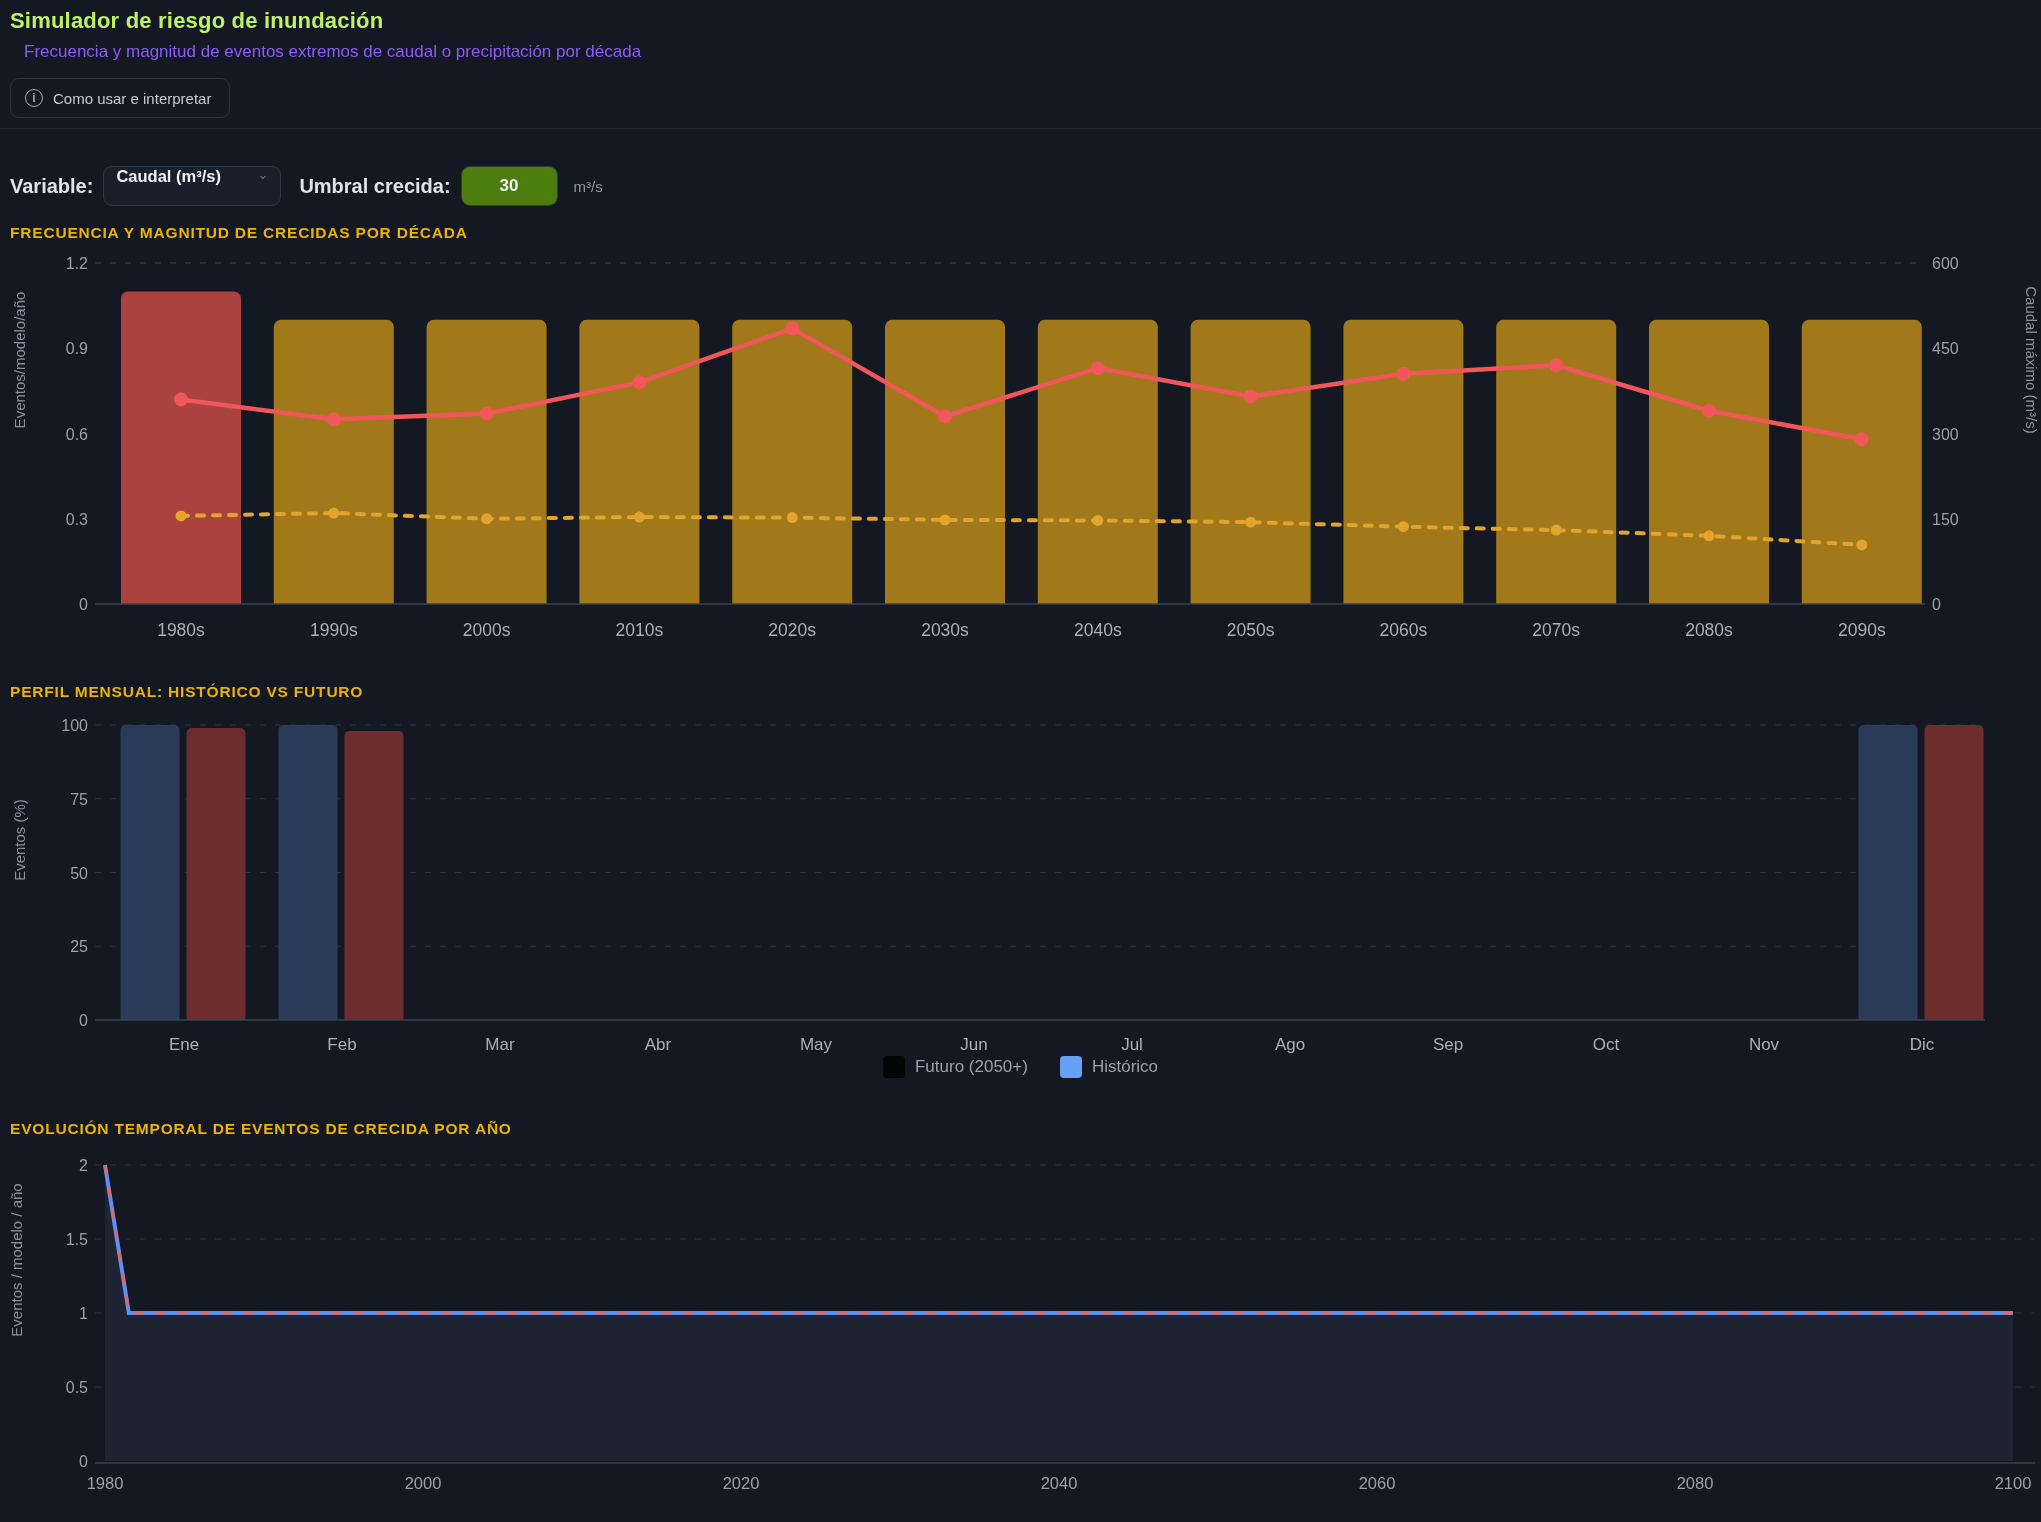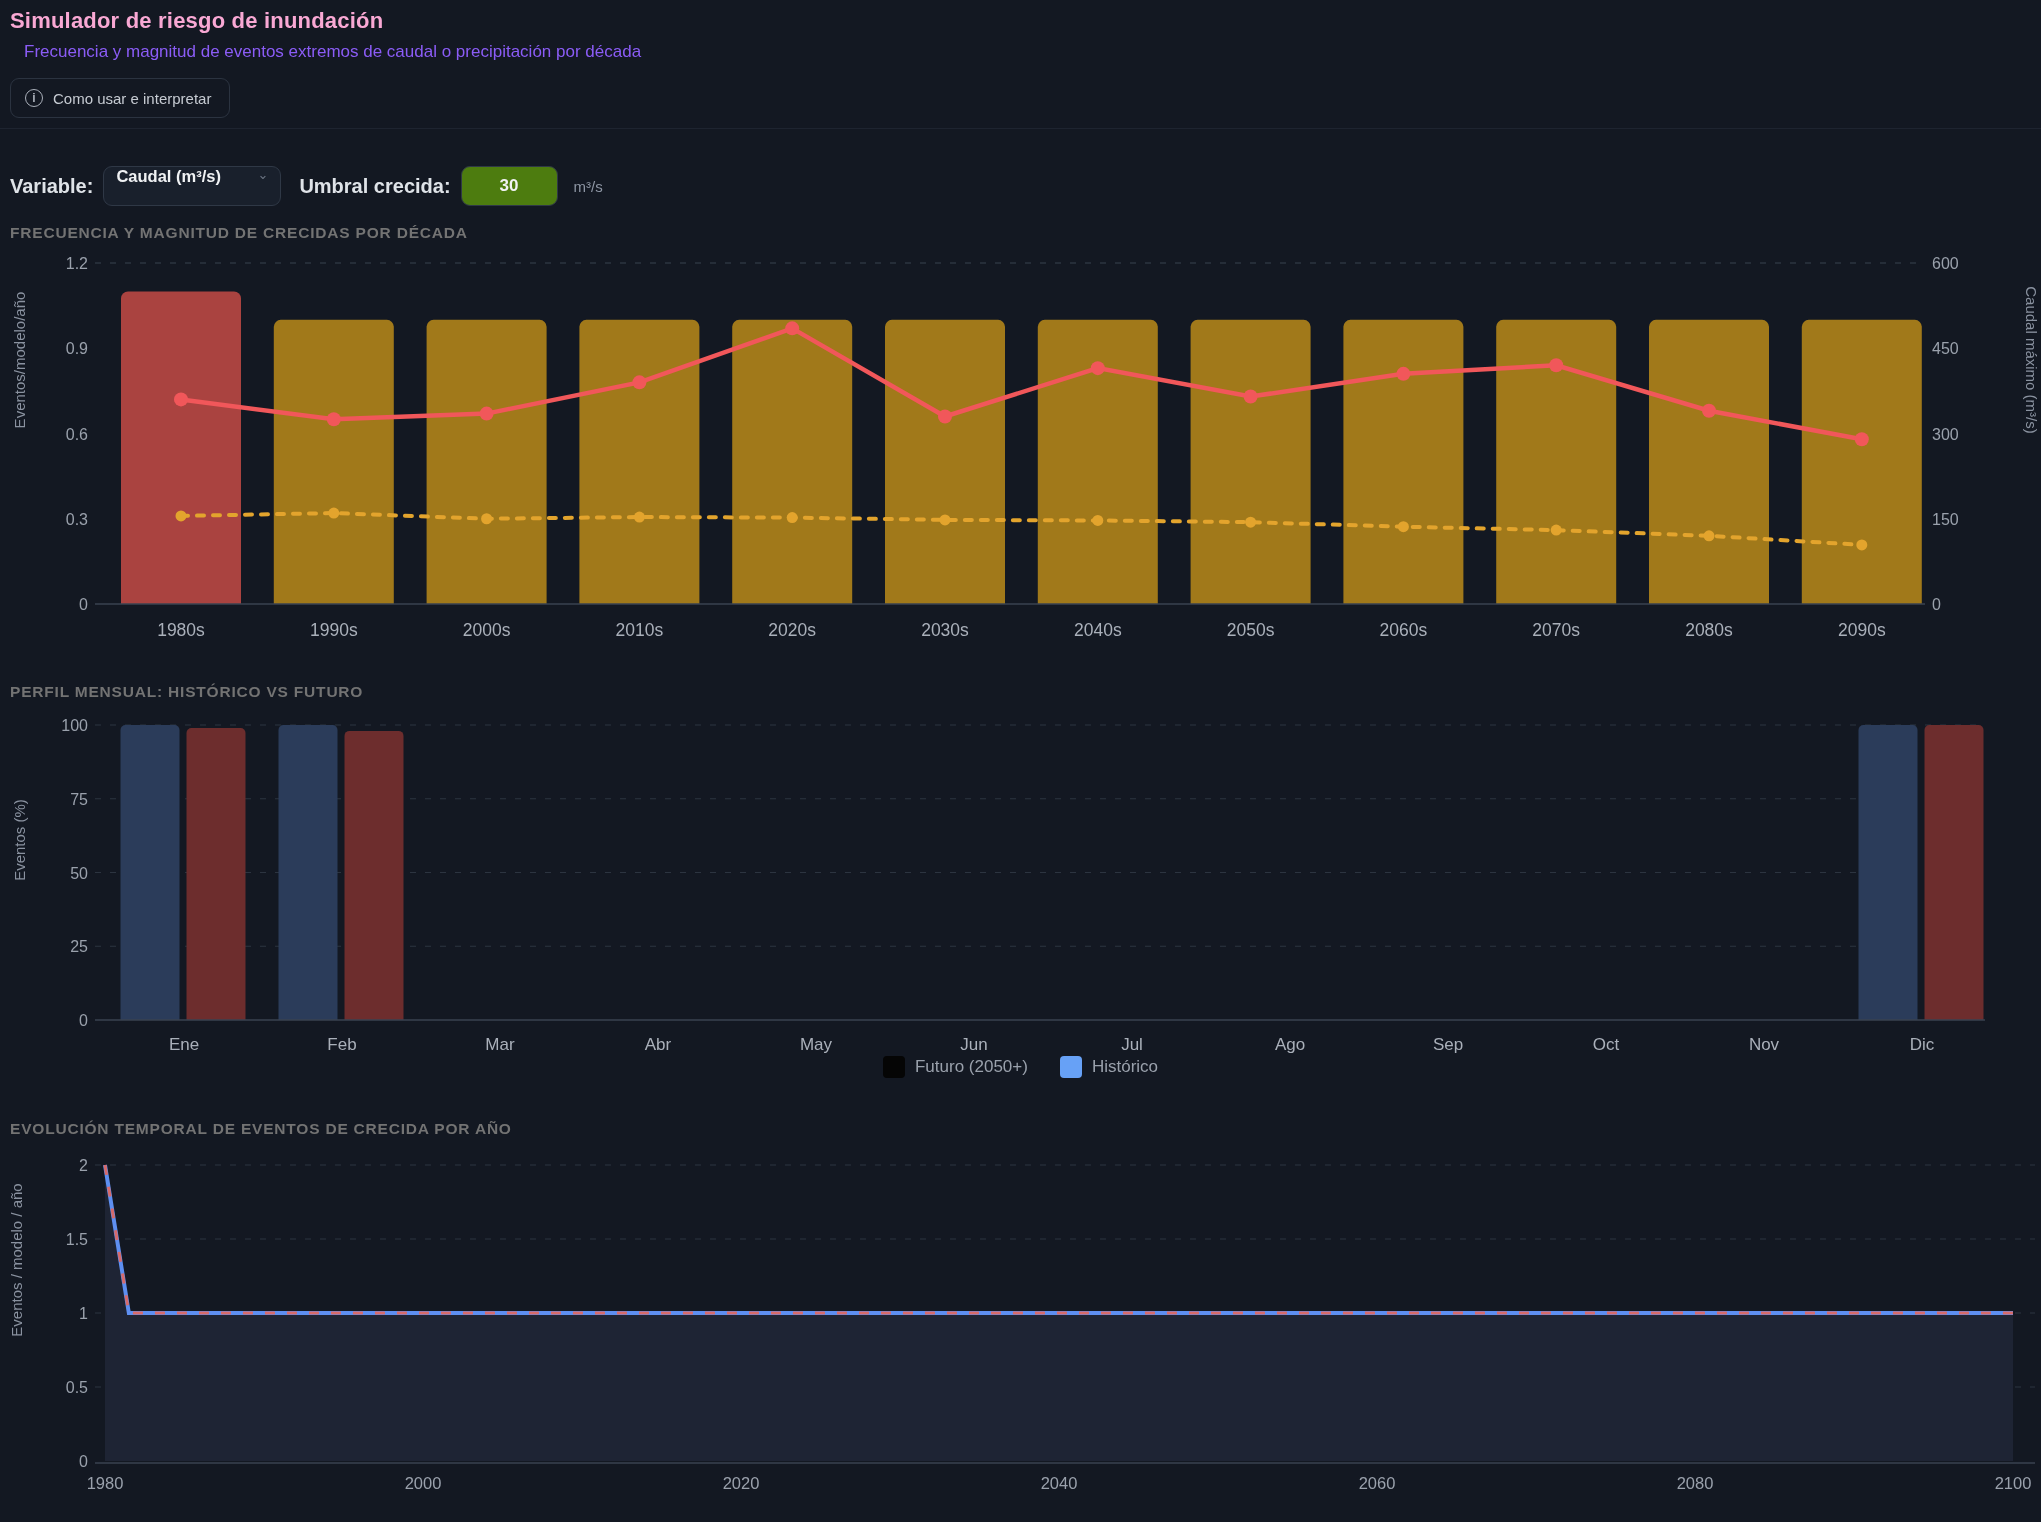"Simulador de riesgo de inundación" .page-title { color: #f9a8d4 -> #bef264 }
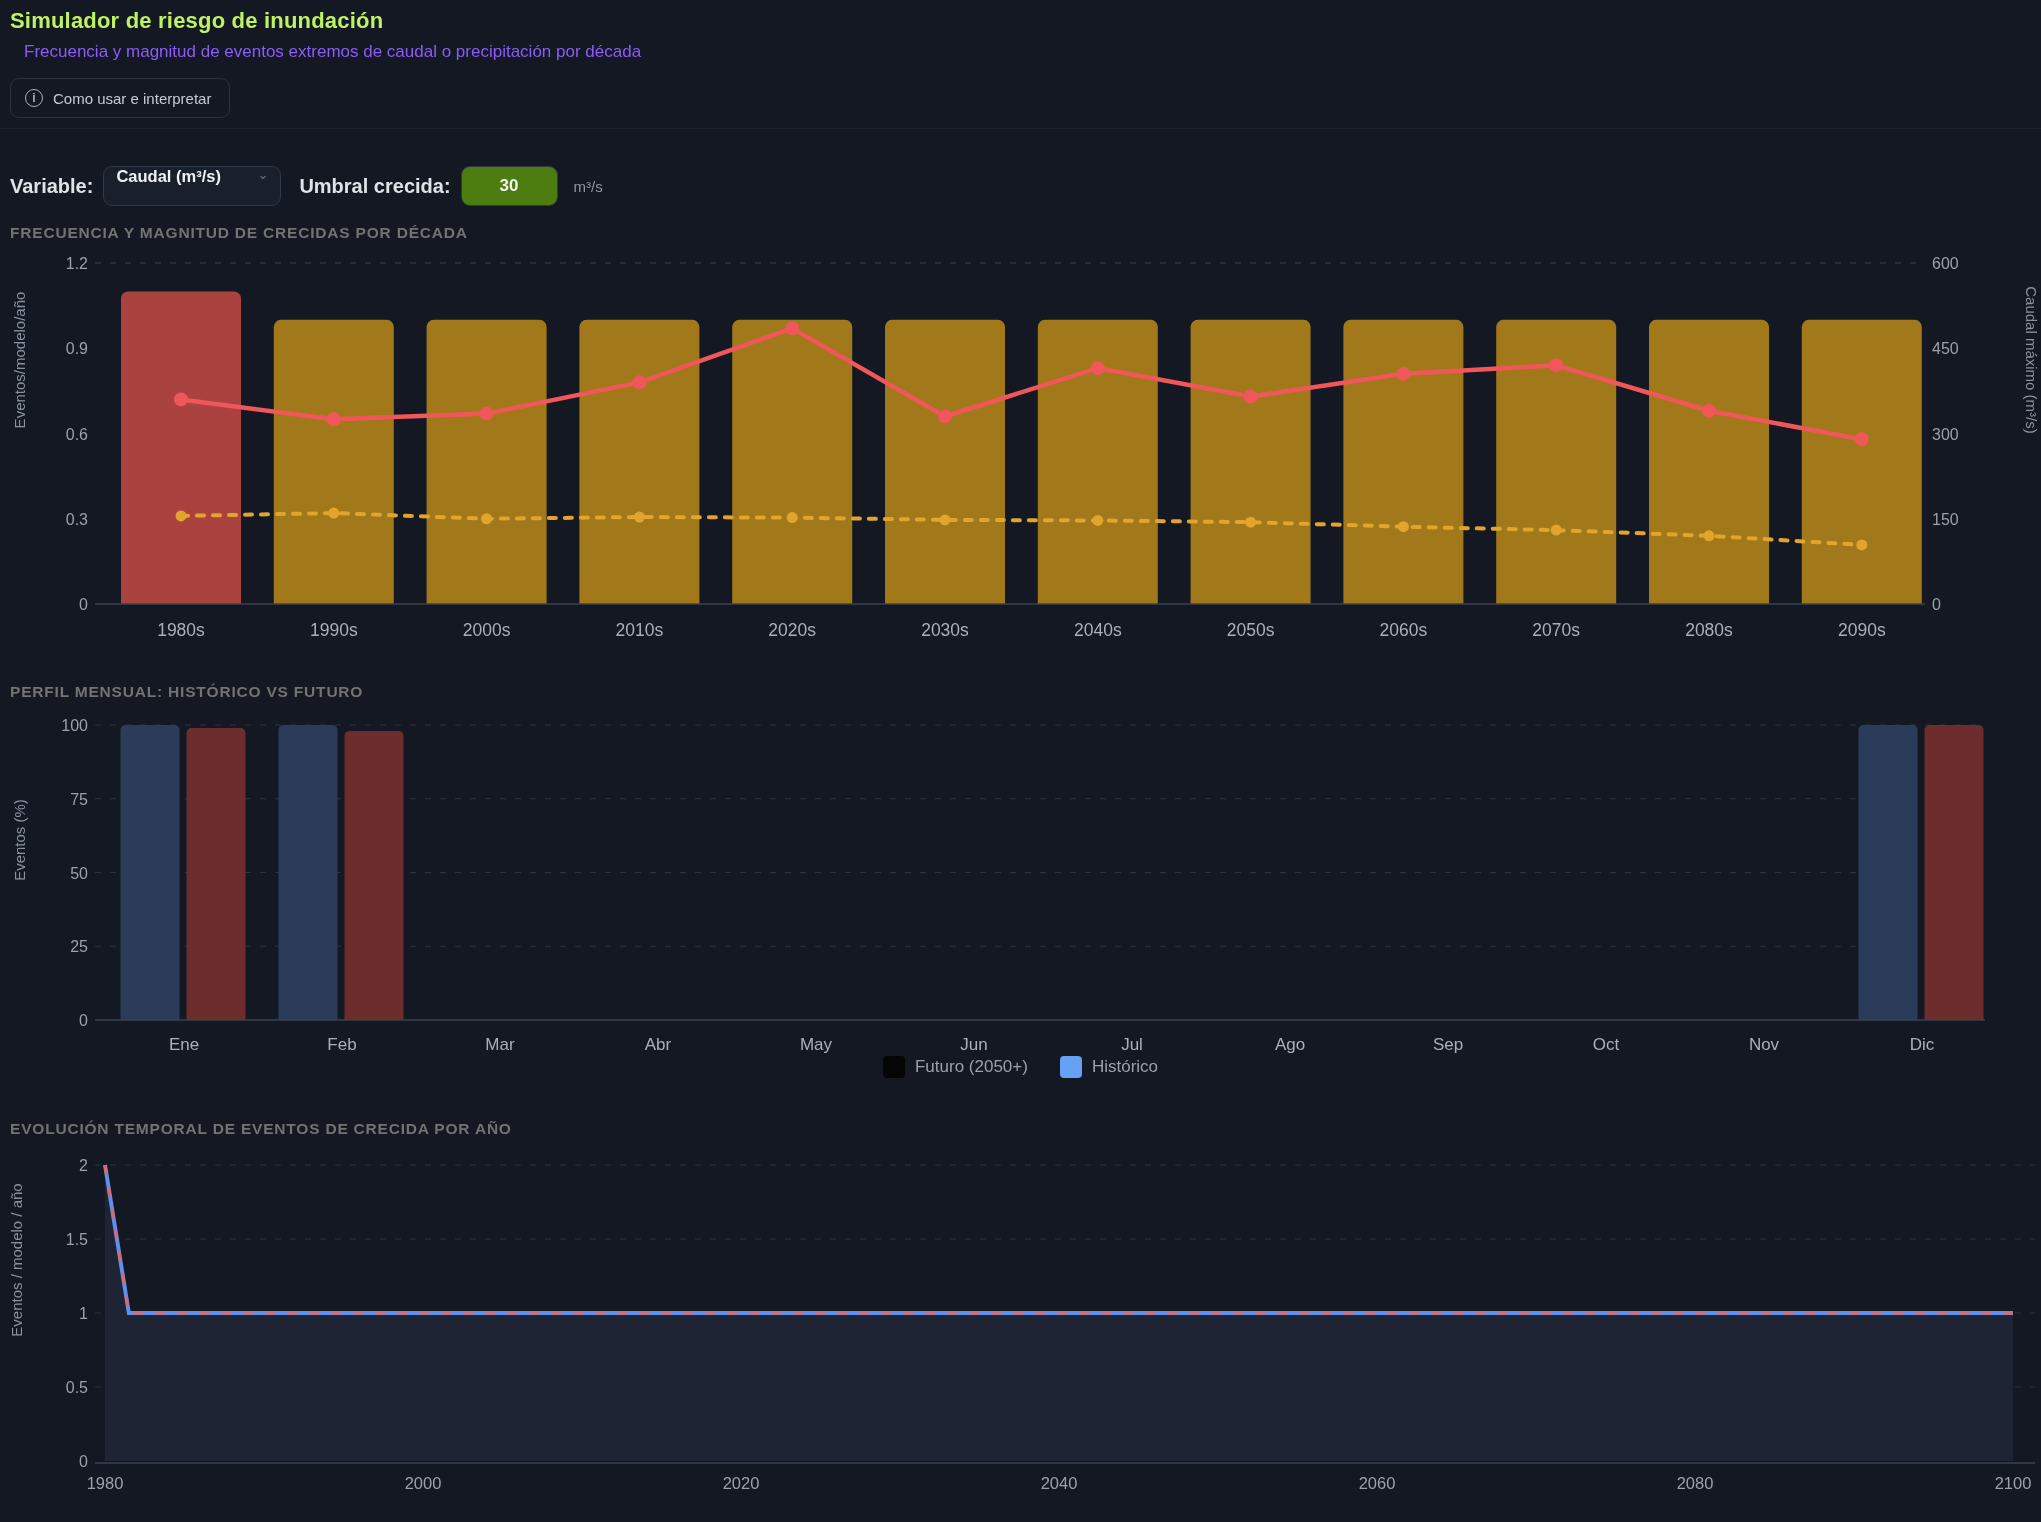"FRECUENCIA Y MAGNITUD DE CRECIDAS" .section-title { color: #737373 -> #eab308 }
